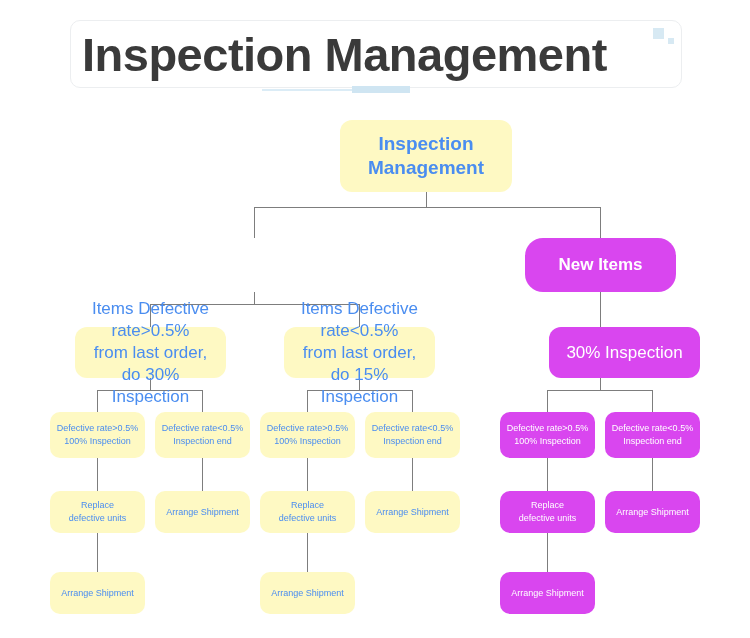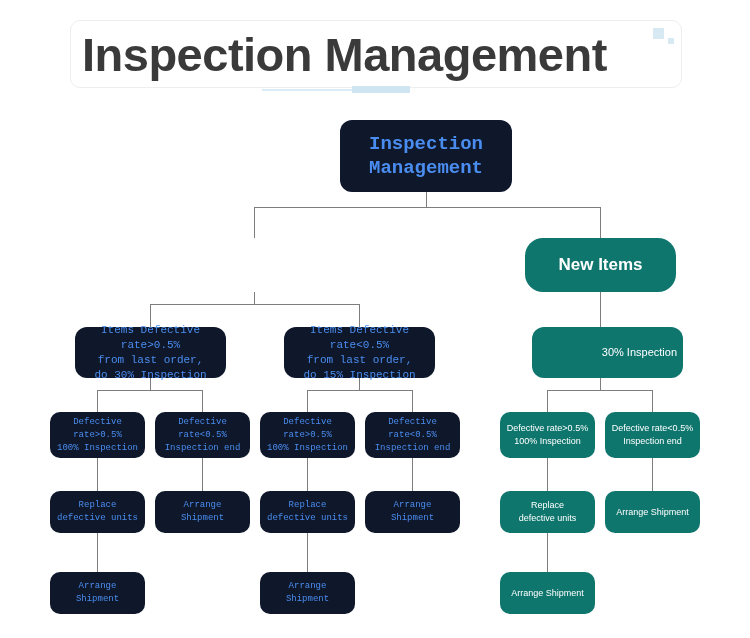"Inspection" .grey { background: #0f172a -> #fef9c3; font-family: Liberation Mono, monospace -> none }
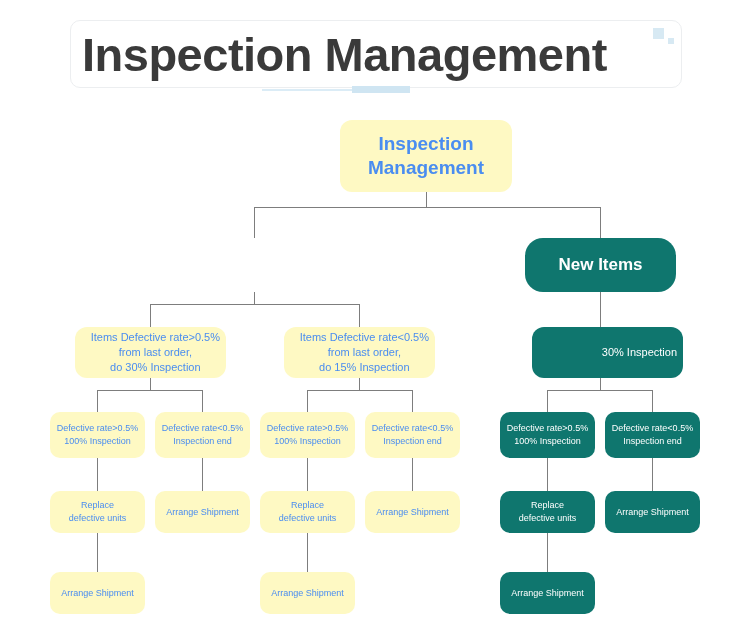"New Items" .pink { background: #0f766e -> #d946ef }
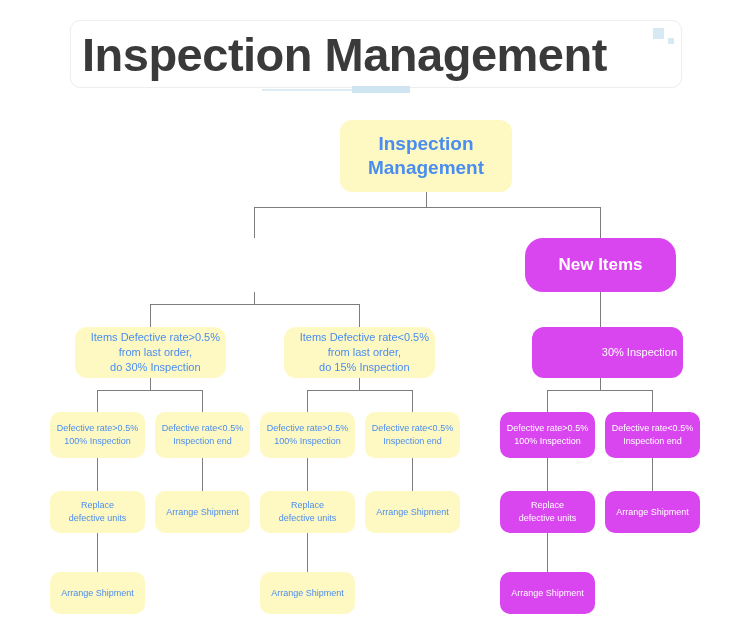"Items Defective rate>0.5%" .lvl2 { font-size: 11px -> 17px; justify-content: flex-end -> none; line-height: 15px -> 22px }
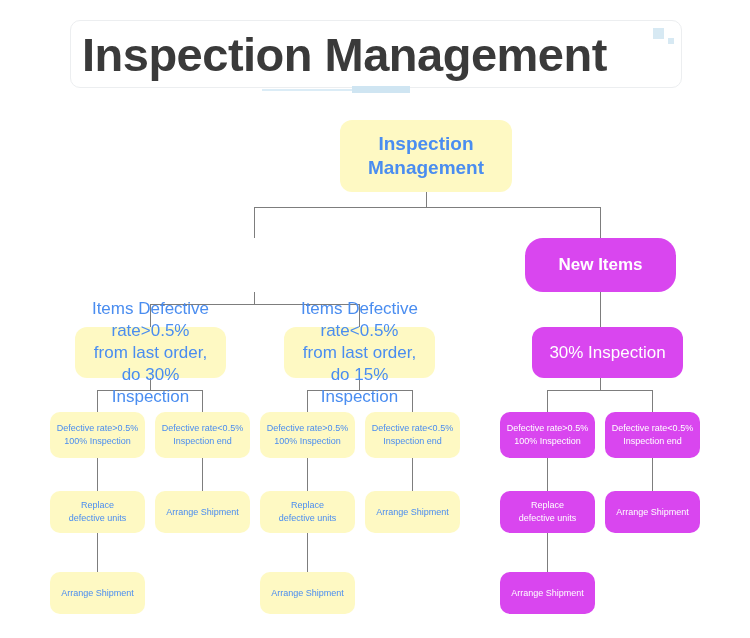"30% Inspection" div.node { left: 532px -> 549px }
